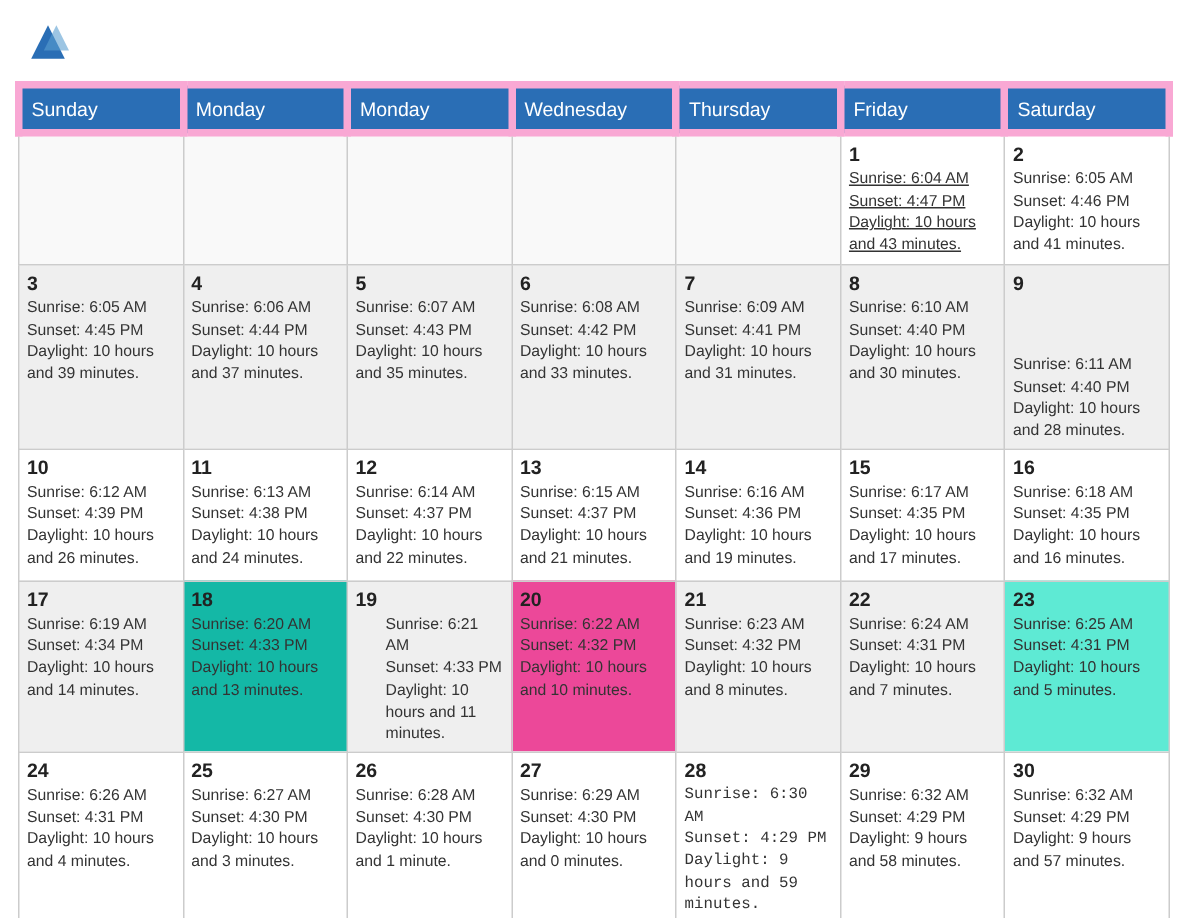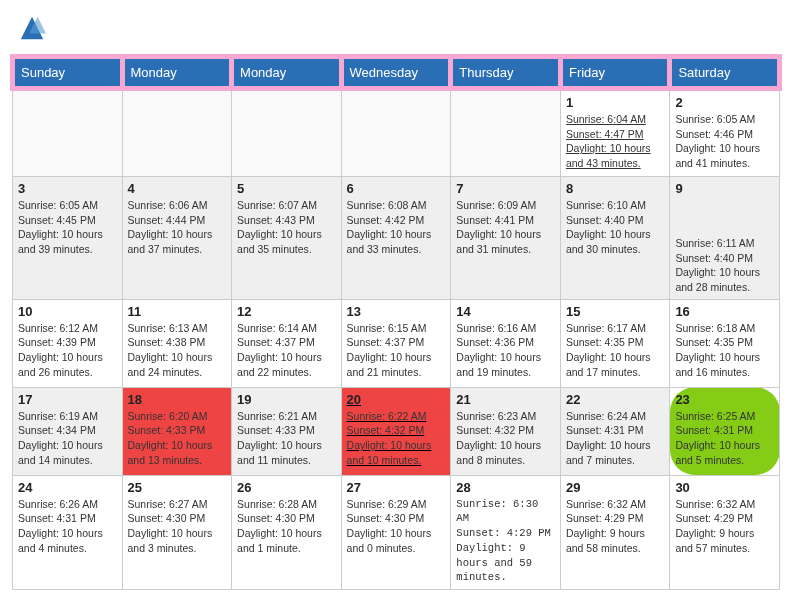"18" td { background: #ef4444 -> #14b8a6 }
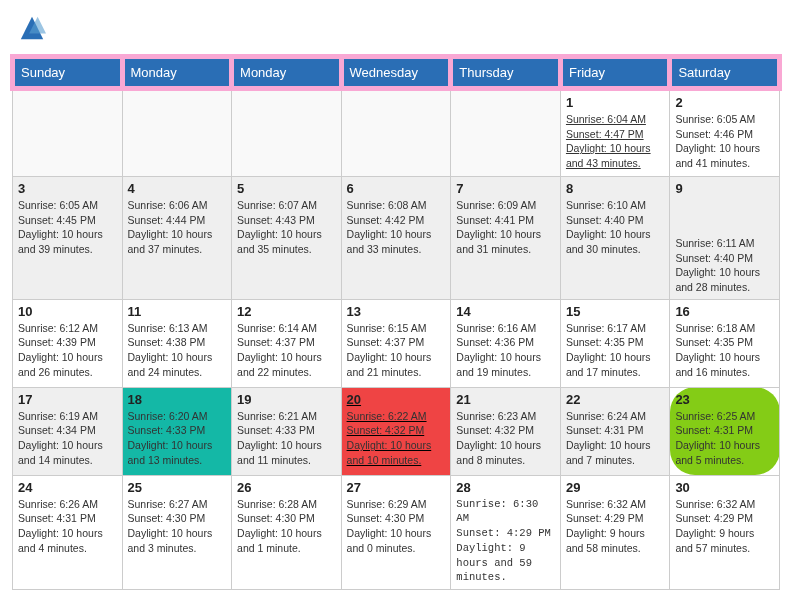"20" td { background: #ef4444 -> #ec4899; text-decoration: underline -> none }
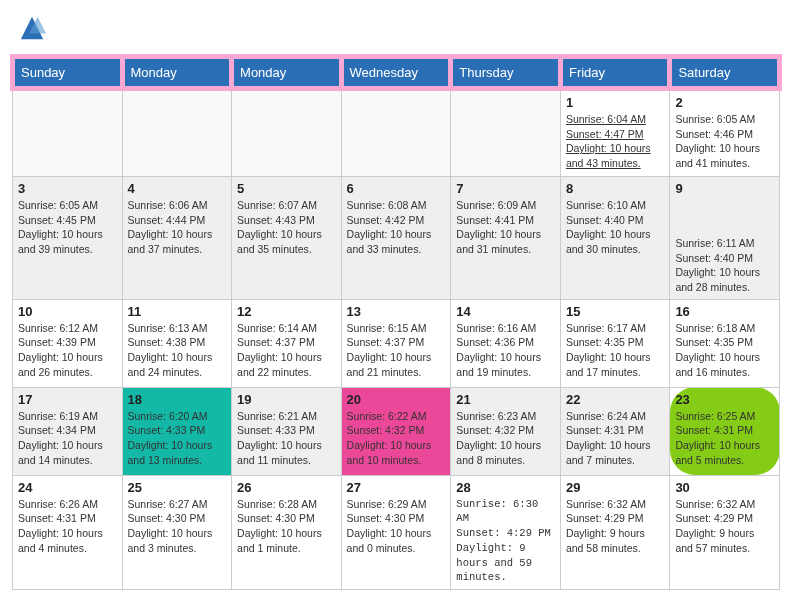"23" td { background: #84cc16 -> #5eead4; border-radius: 25px -> none }
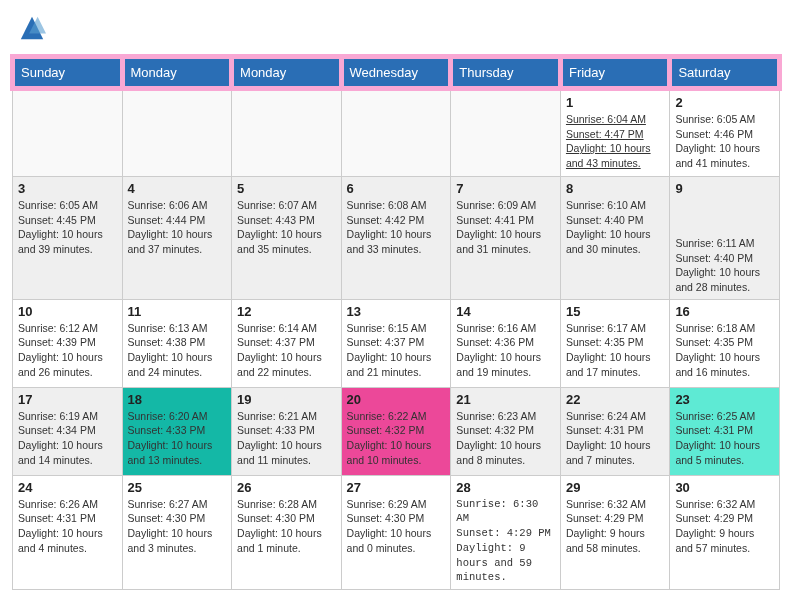"Sunrise: 6:21 AM" div.day-info { margin-left: none -> 20px }
